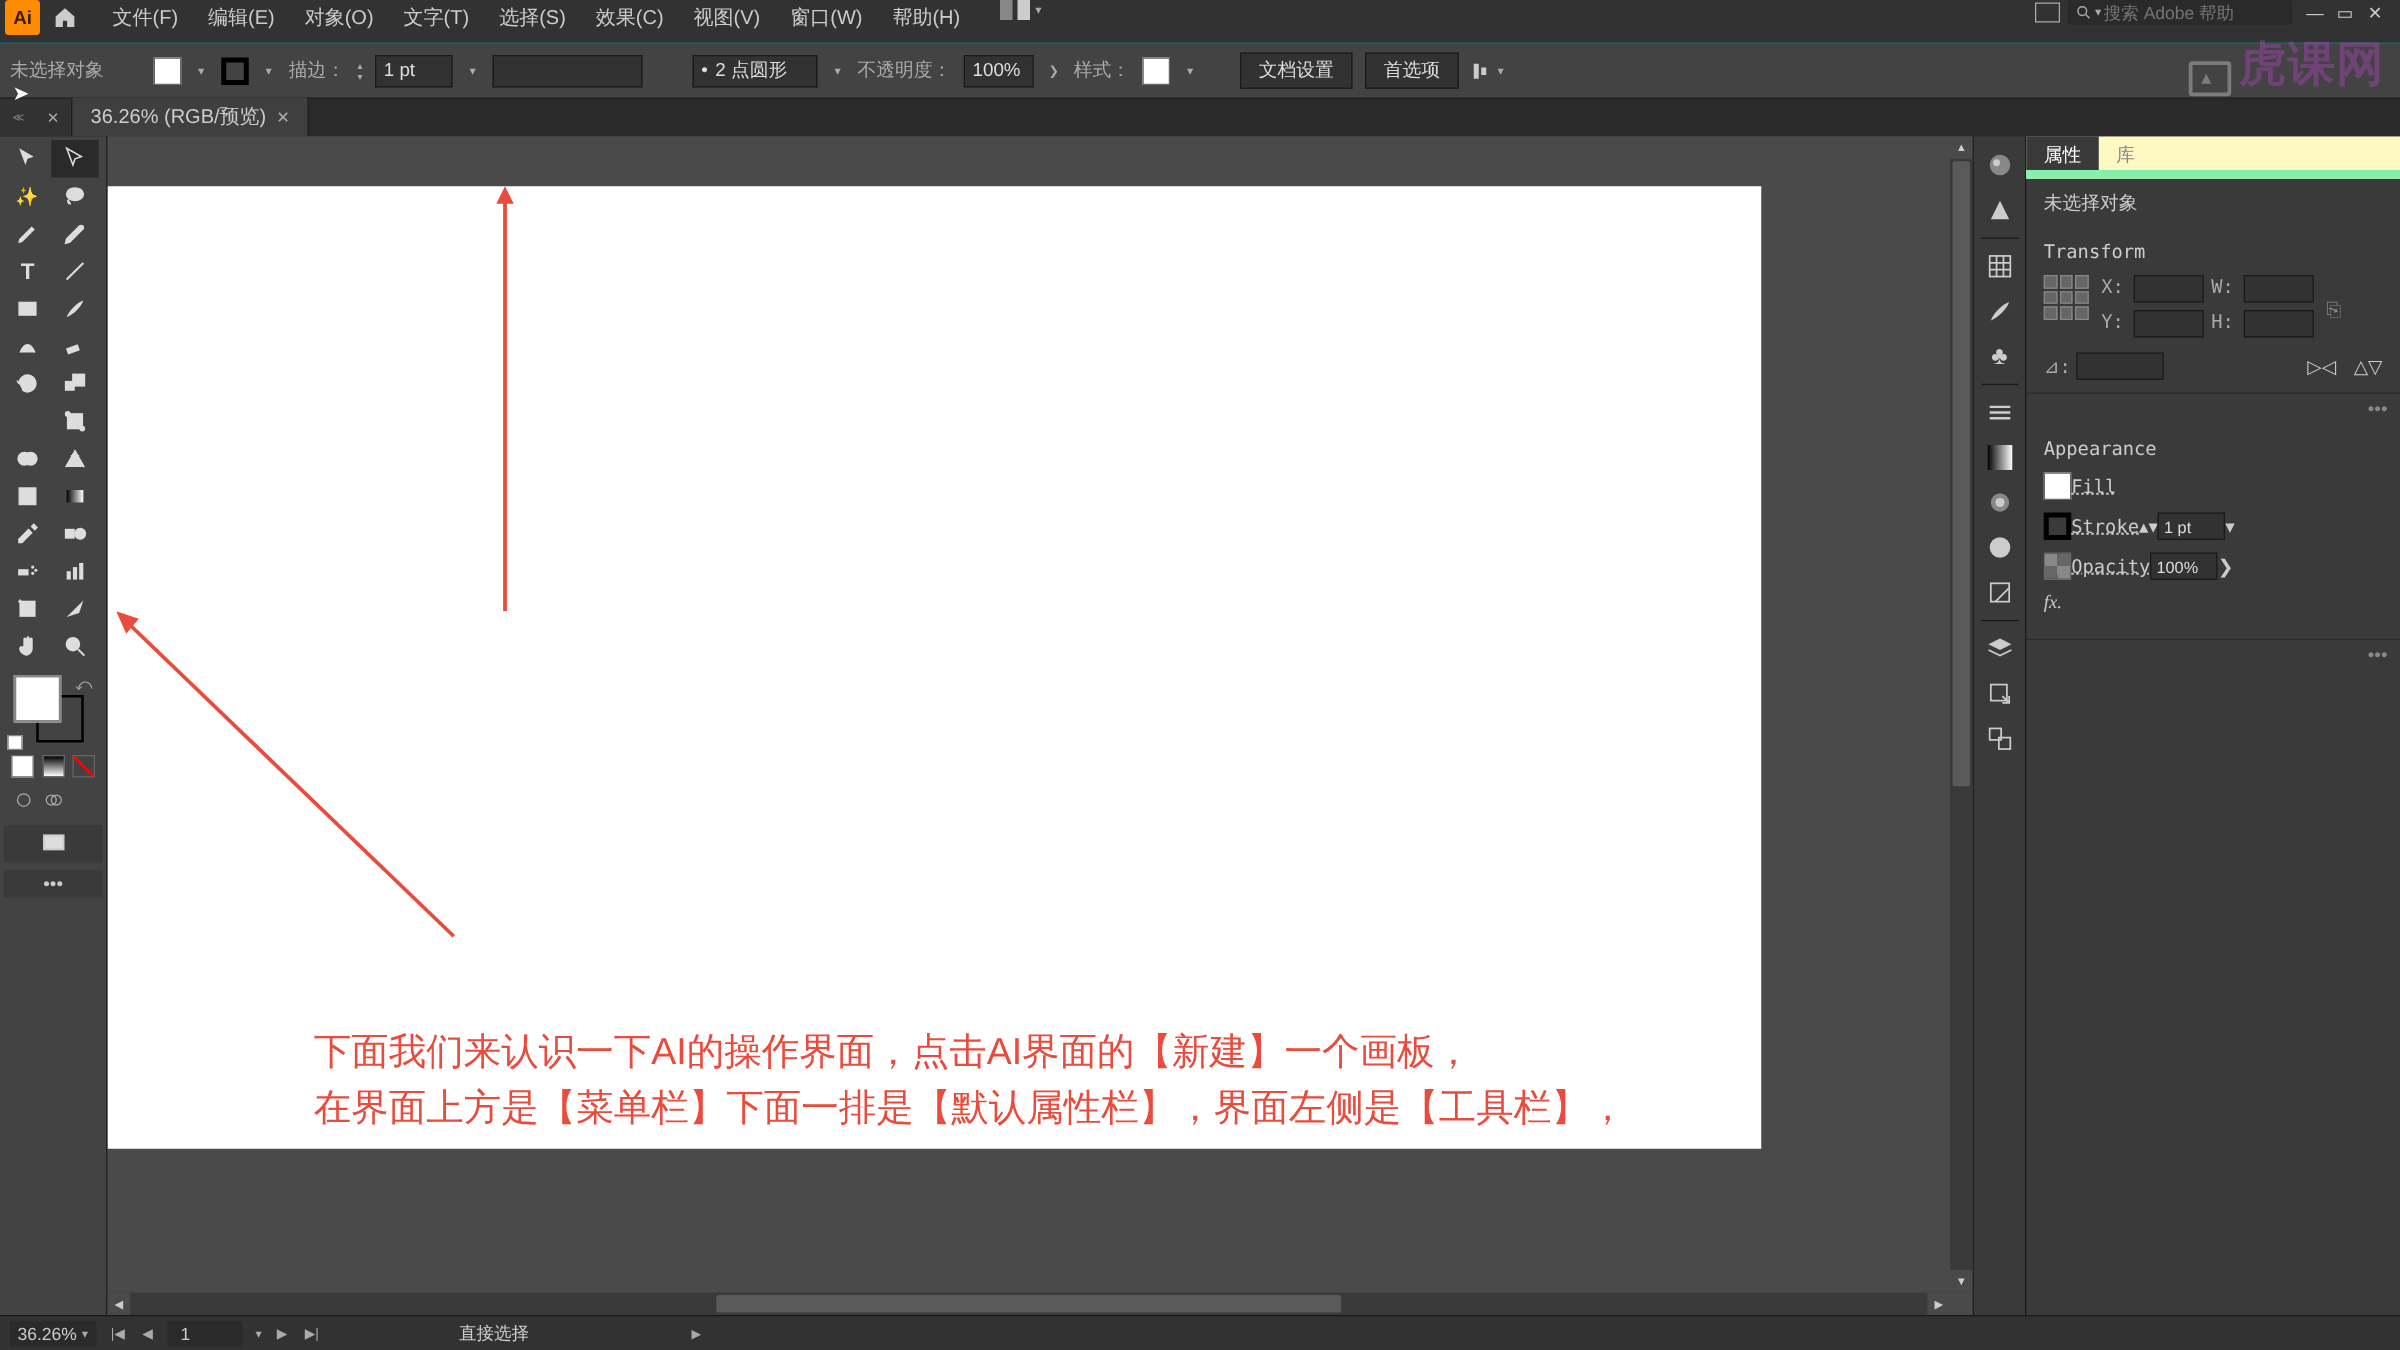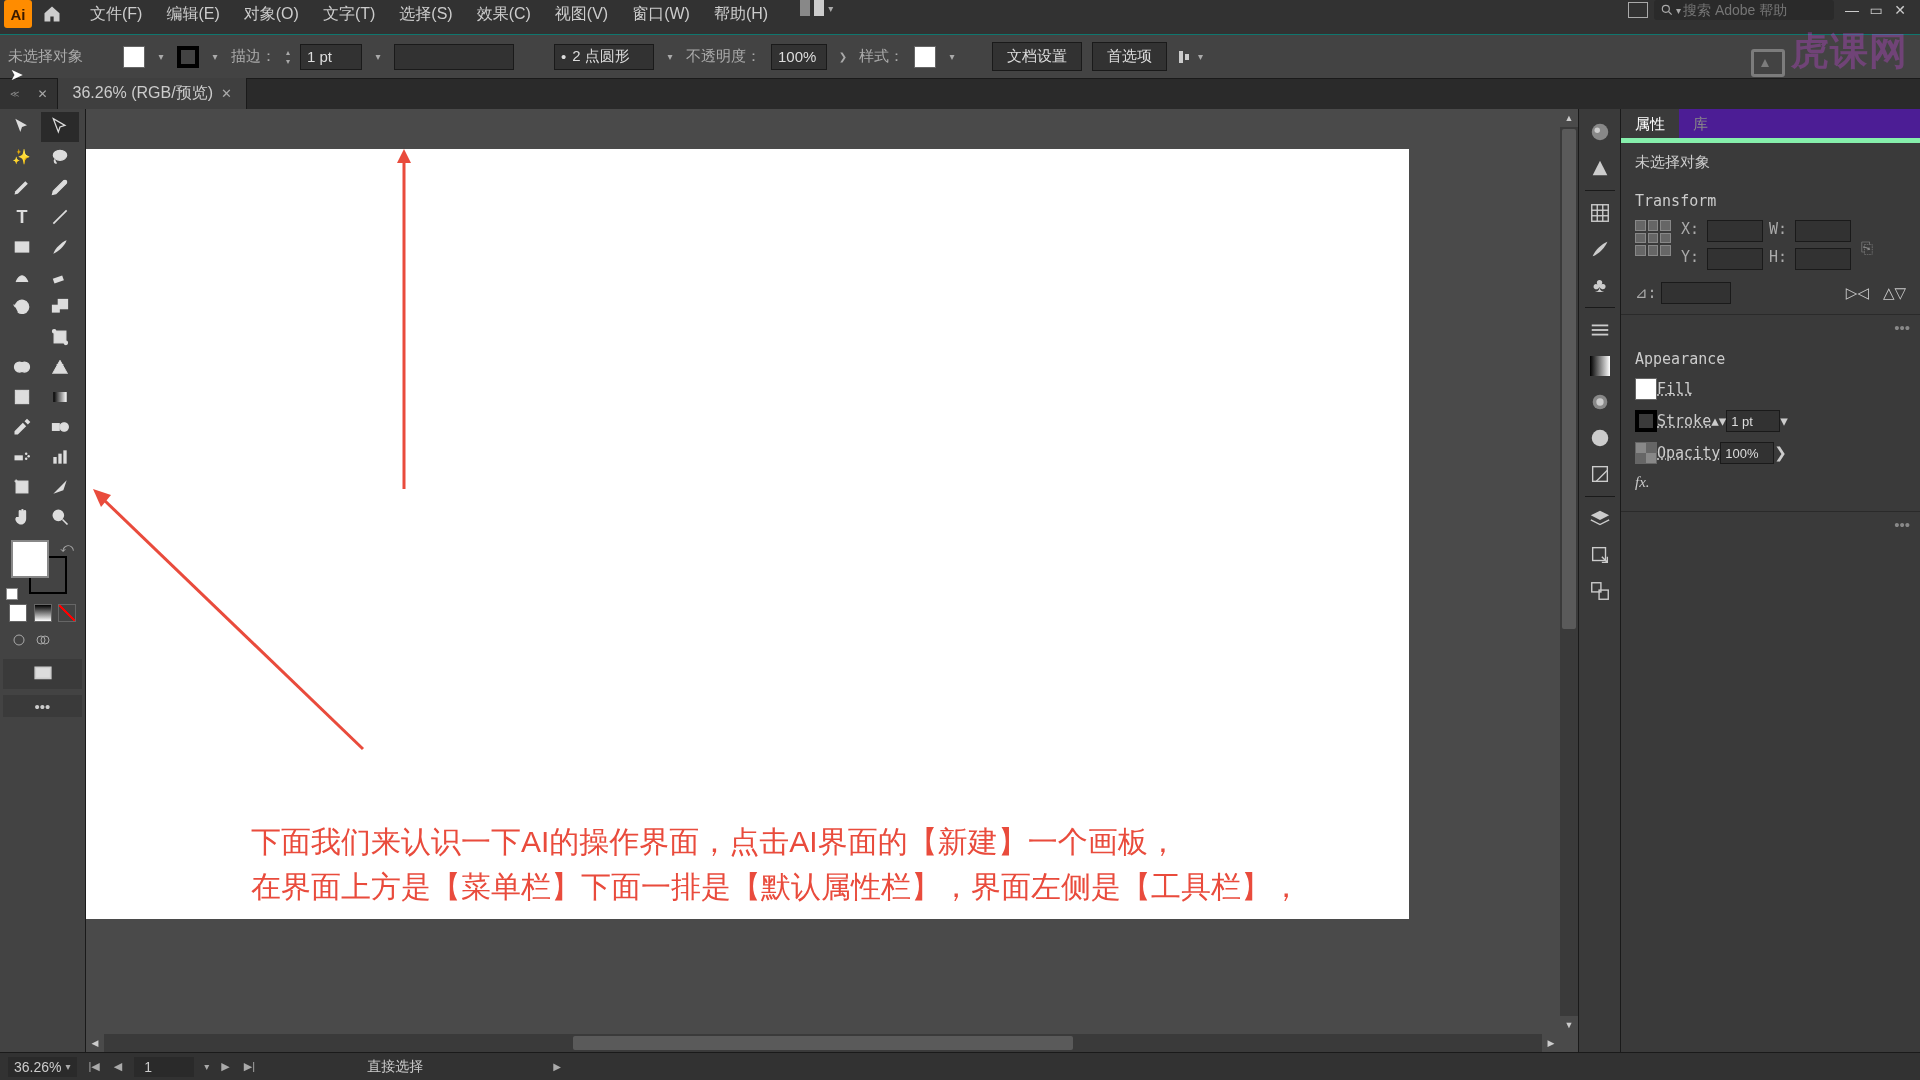"属性" .props-panel .tabs { background: #4c1d95 -> #fef9c3; border-bottom: 5px solid #86efac -> 7px solid #86efac }
